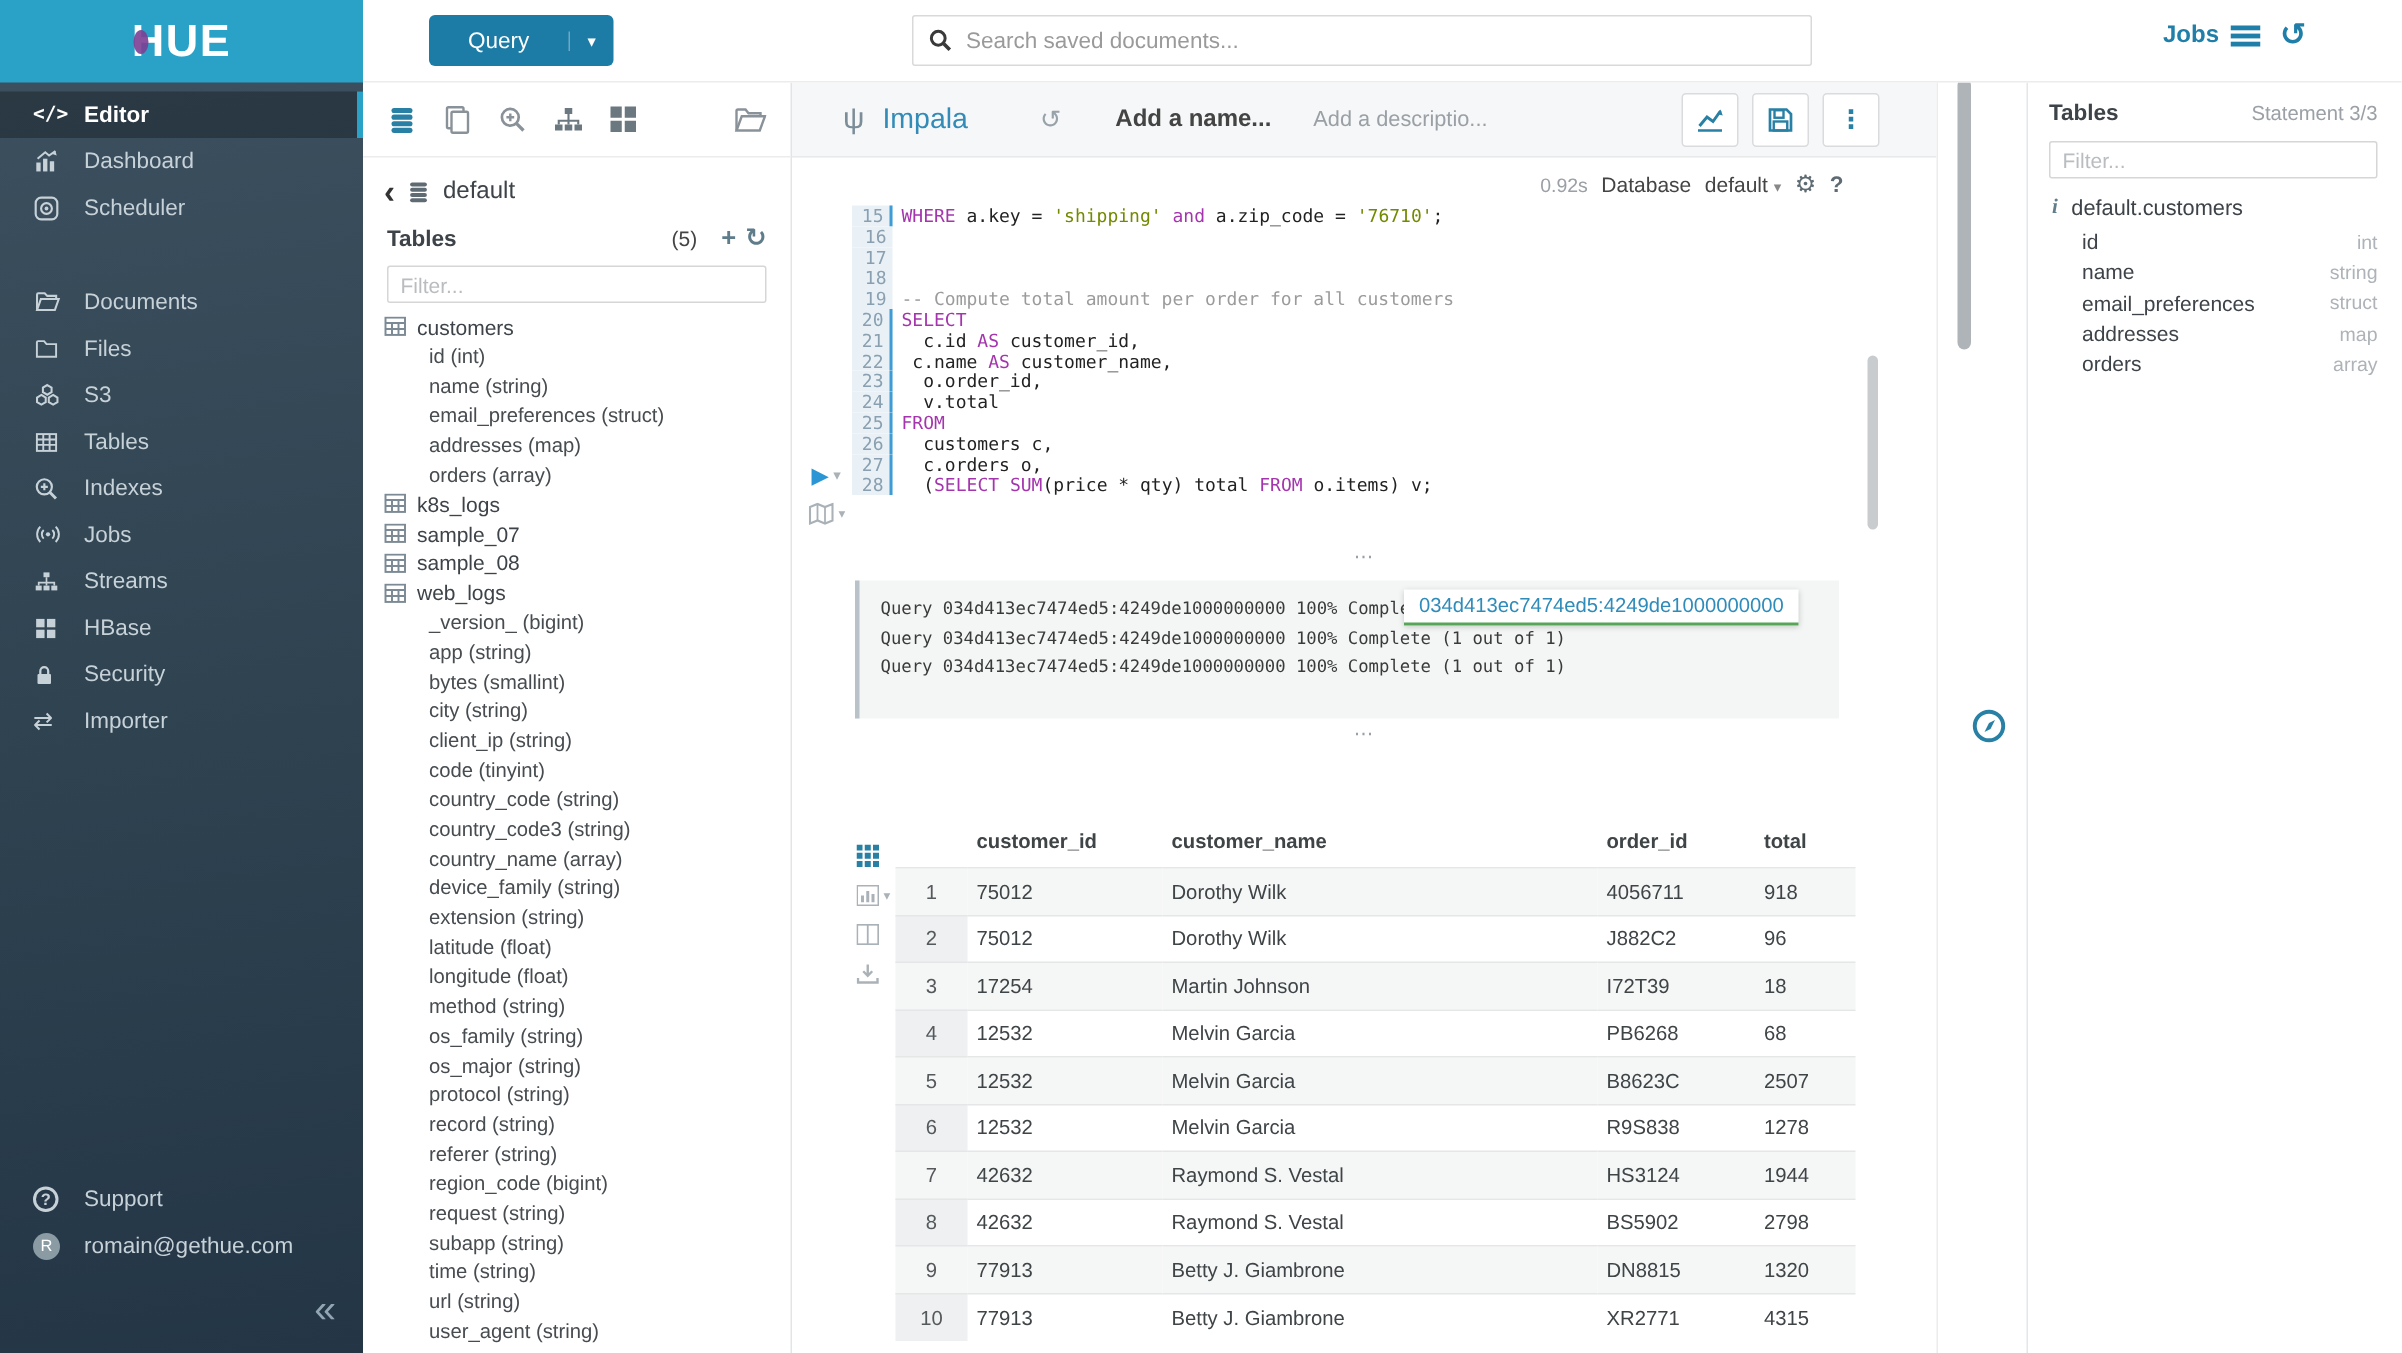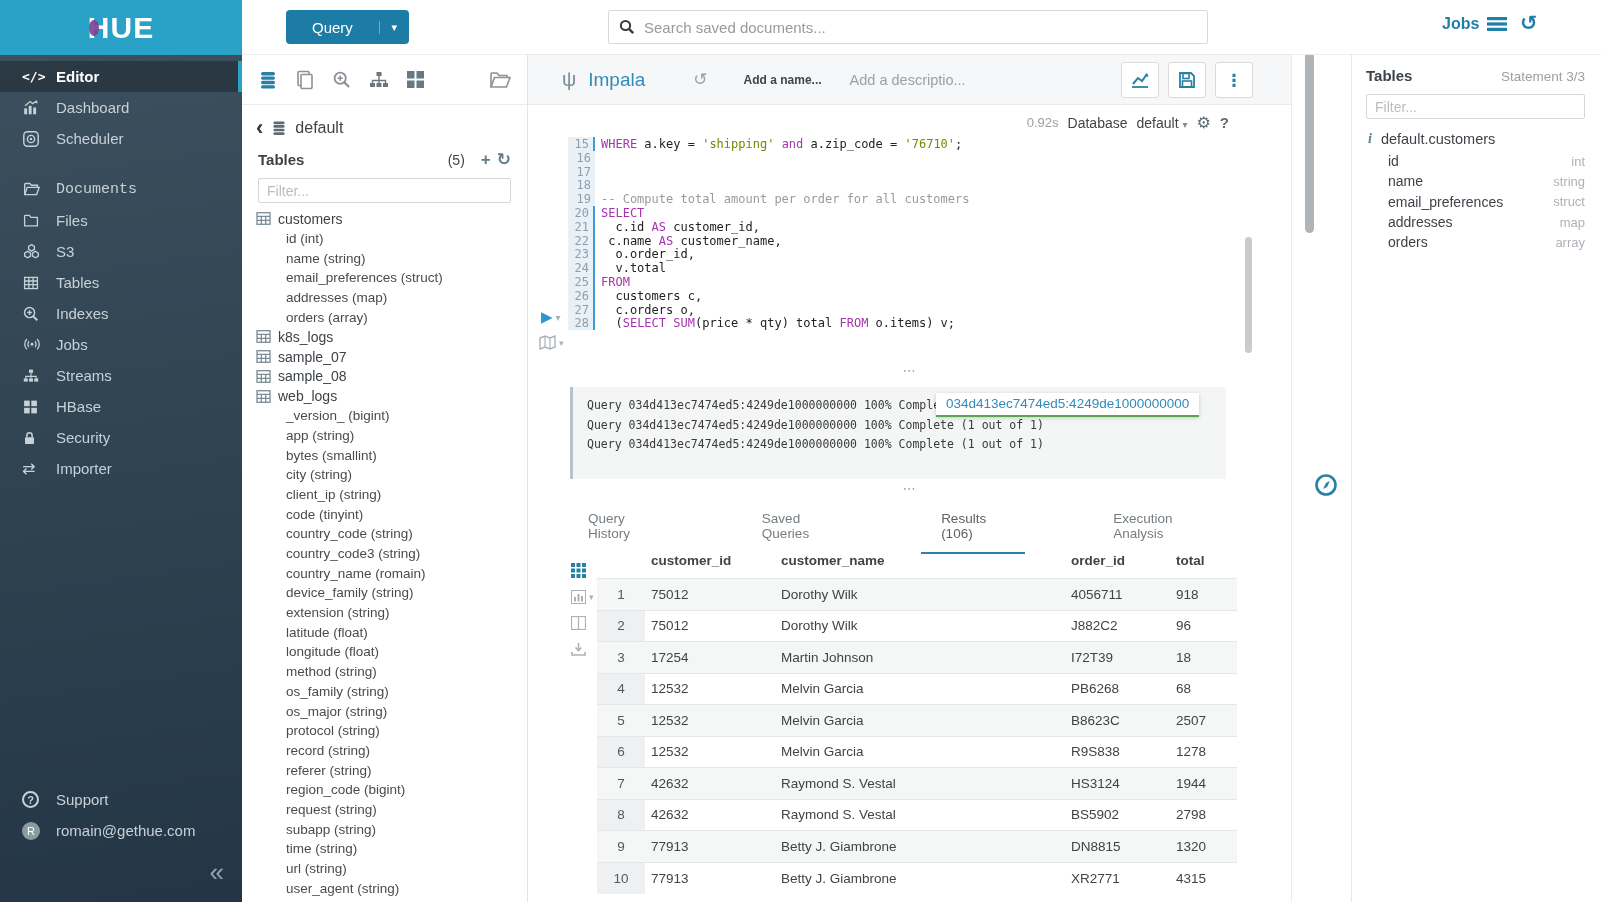"Add a name..." #doc-name { font-size: 12px -> 16px }
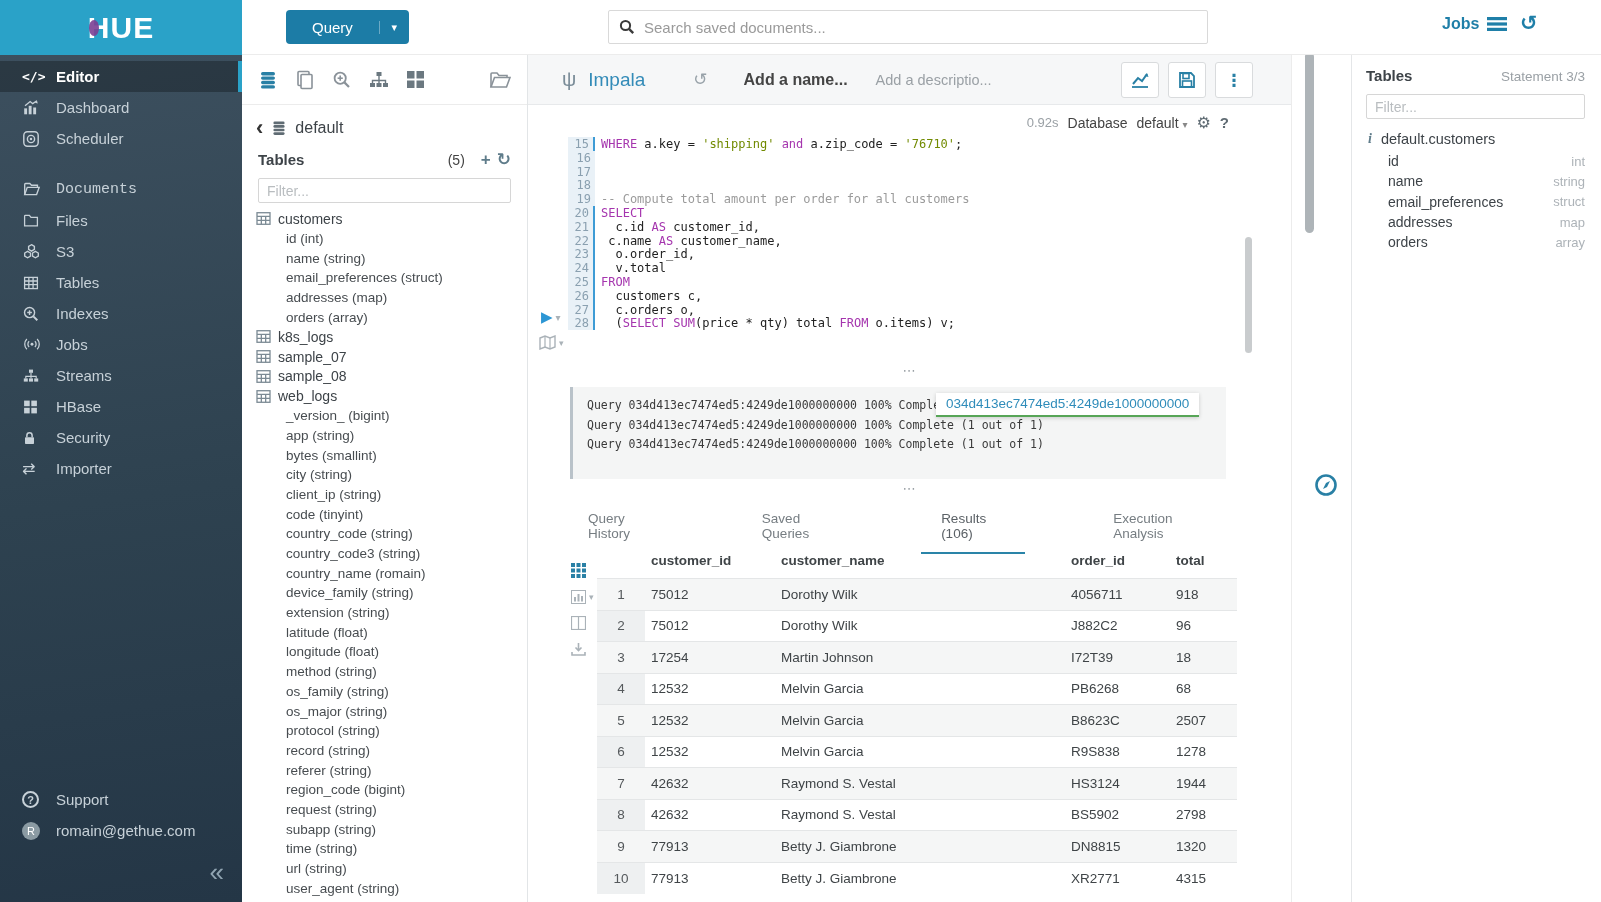"Documents" .nav-item.group-start { font-family: Liberation Mono, monospace -> none; margin-top: 20px -> 32px }
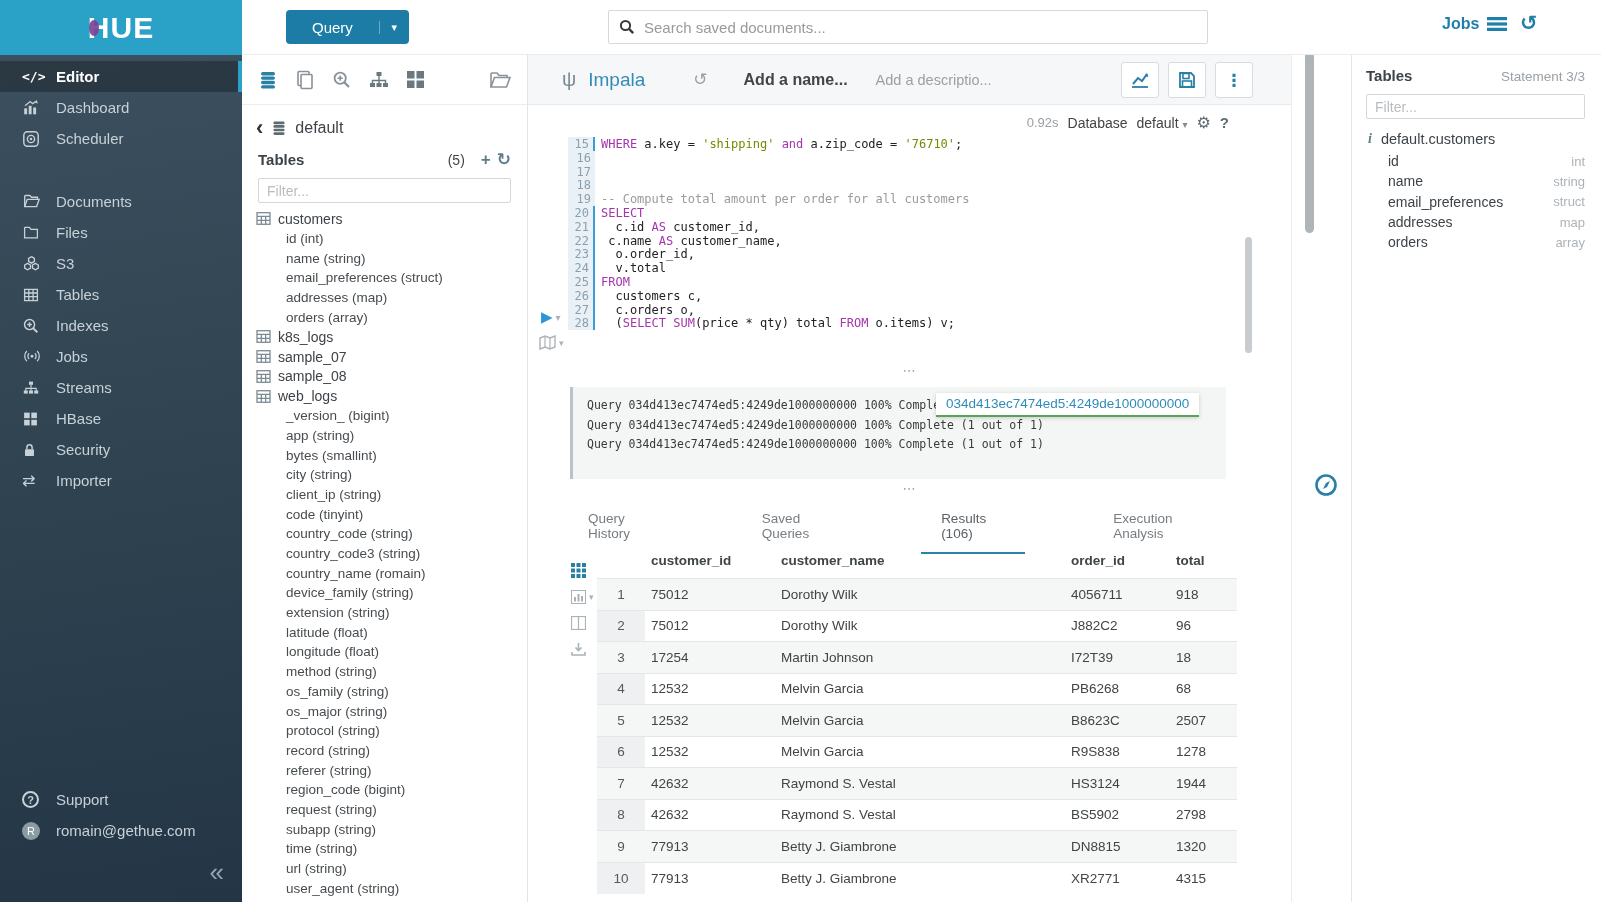"Query History" div { html: <div> <span>Query History</span> <span>Saved Queries</span> <span>Results (106)</span> <span>Execution Analysis</span> </div> -> none }
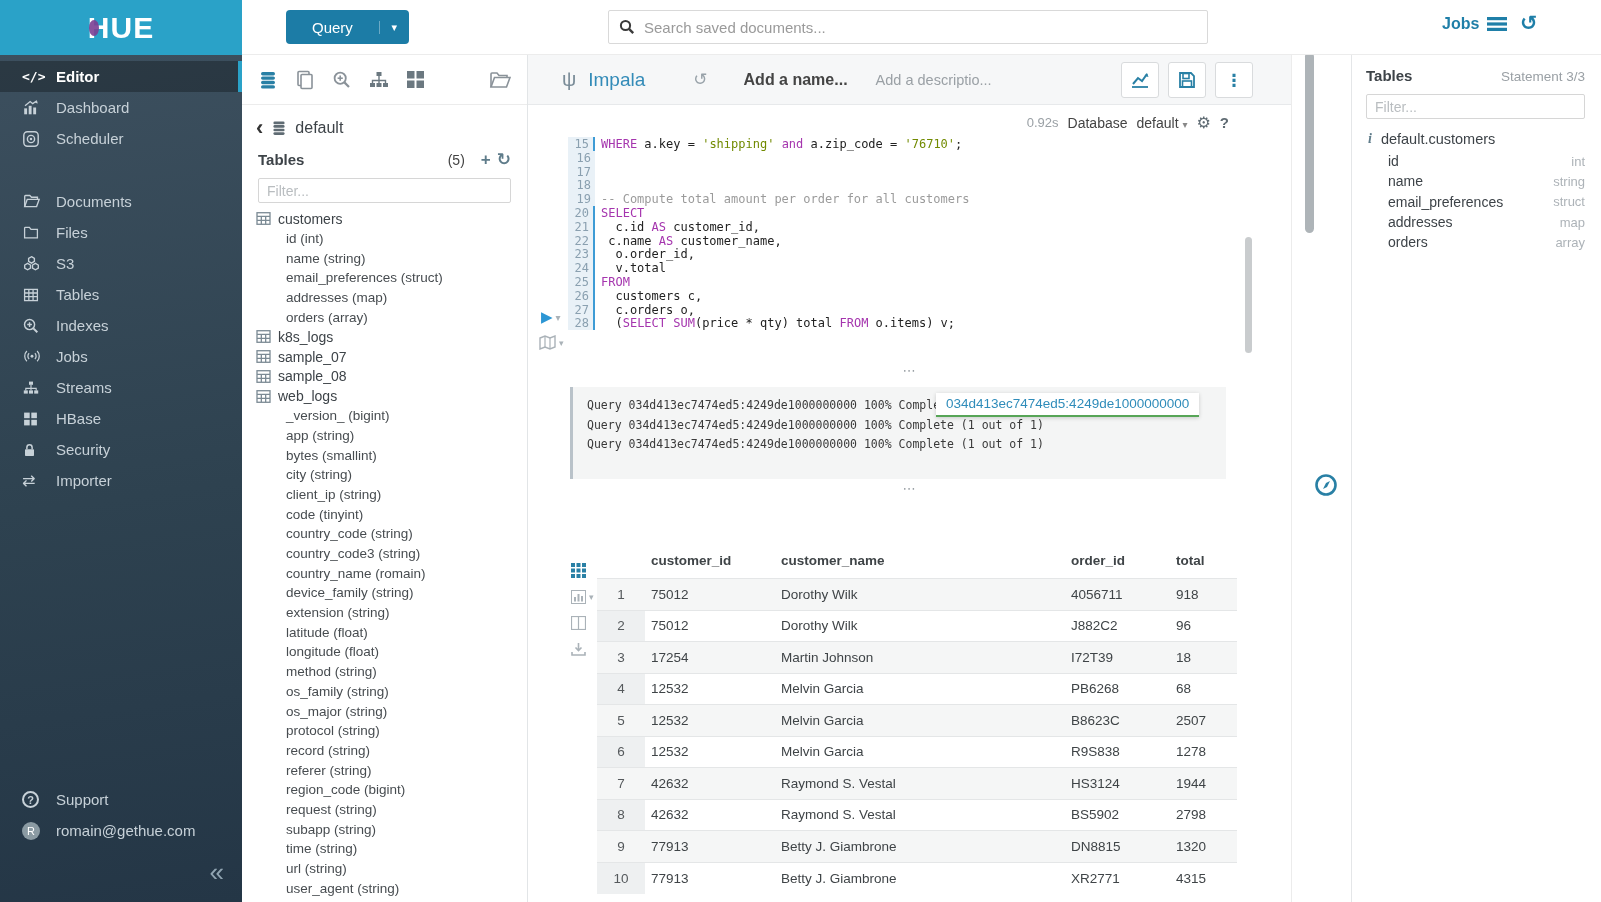"country_name (romain)" li.col { text: romain -> array }
